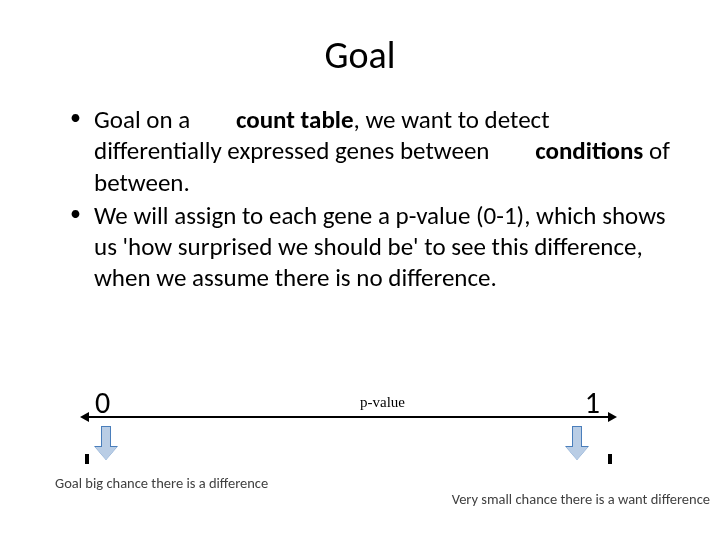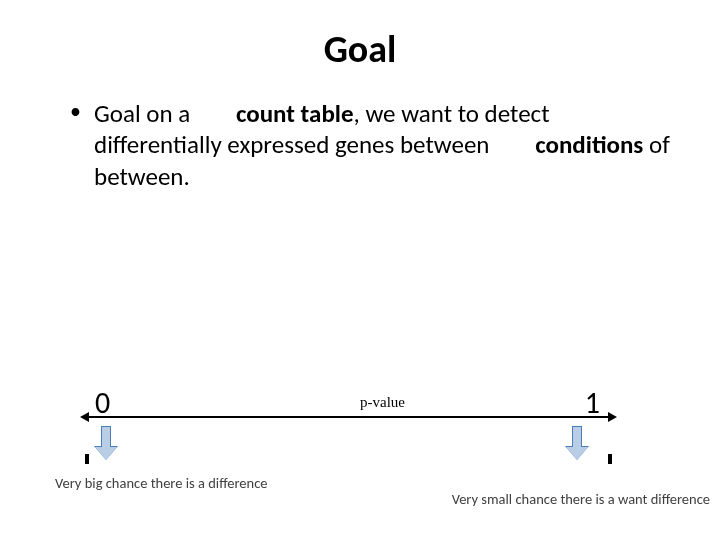"Goal" .title { font-weight: 700 -> 400; margin-top: 6px -> 12px }
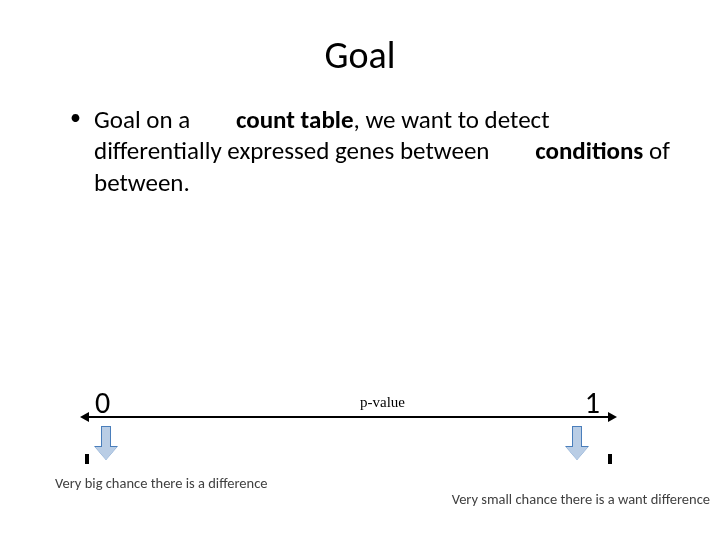"We will assign to each" li { html: none -> <li>We will assign to each gene a p-value (0-1), which shows us 'how surprised we should be' to see this difference, when we assume there is no difference.</li> }
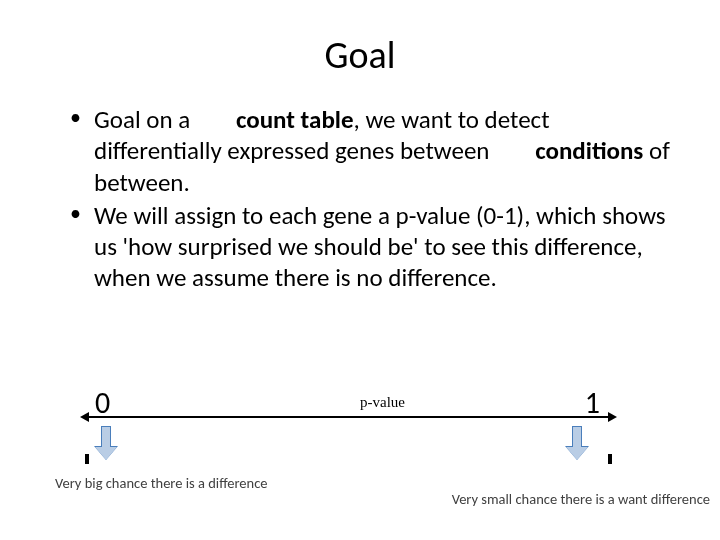"Very big chance there is" div.caption-left { text: Very -> Goal }
